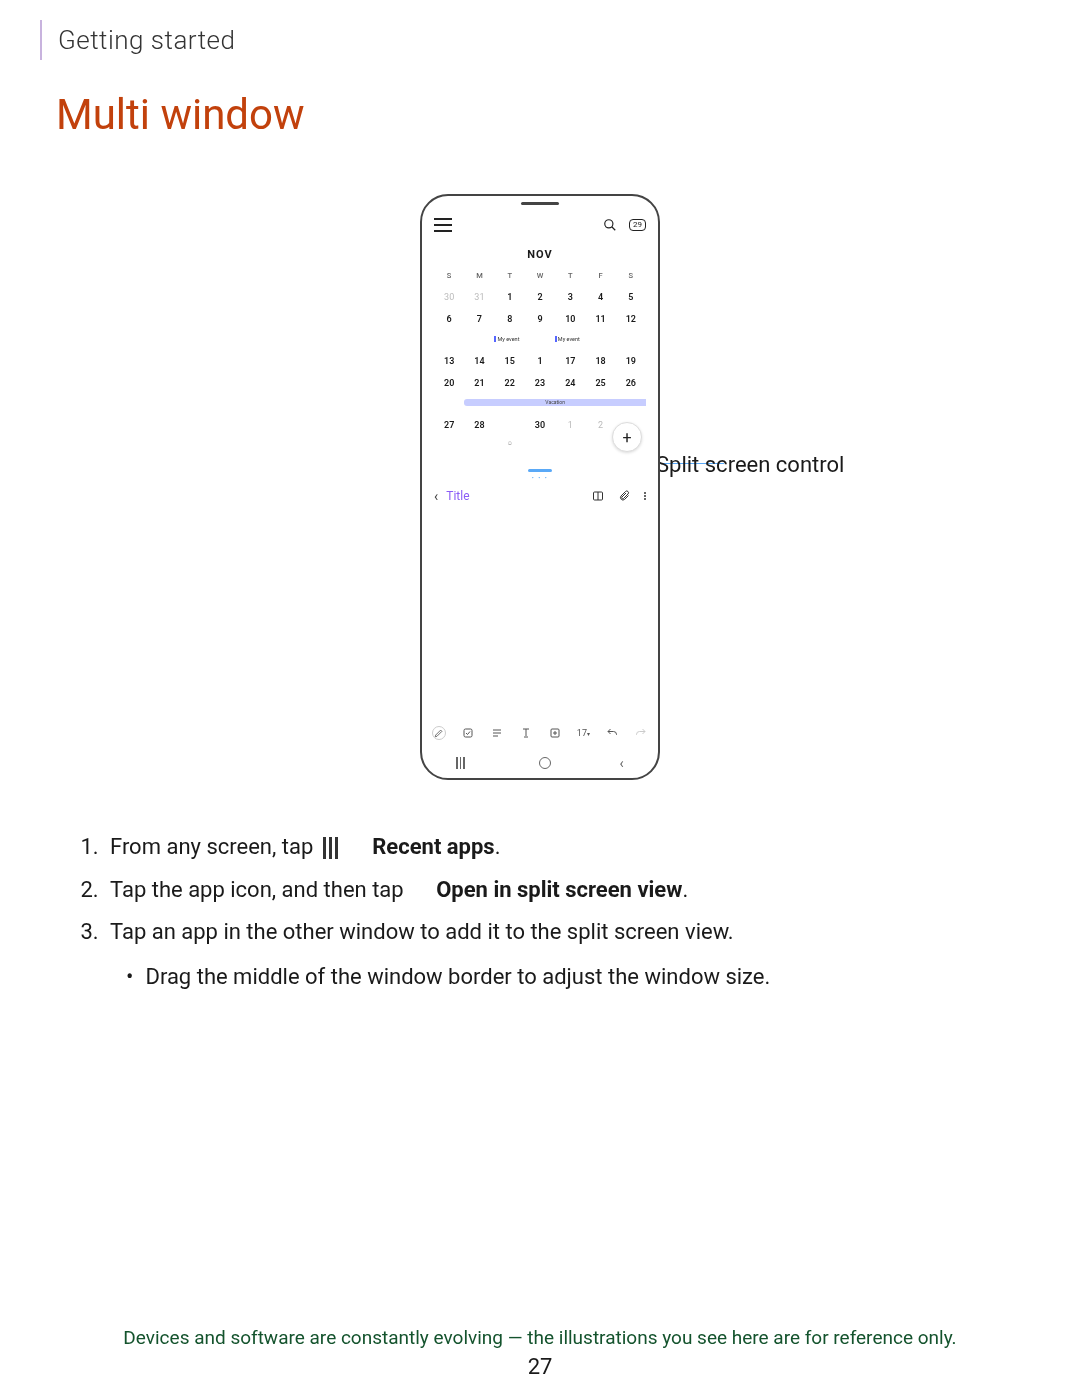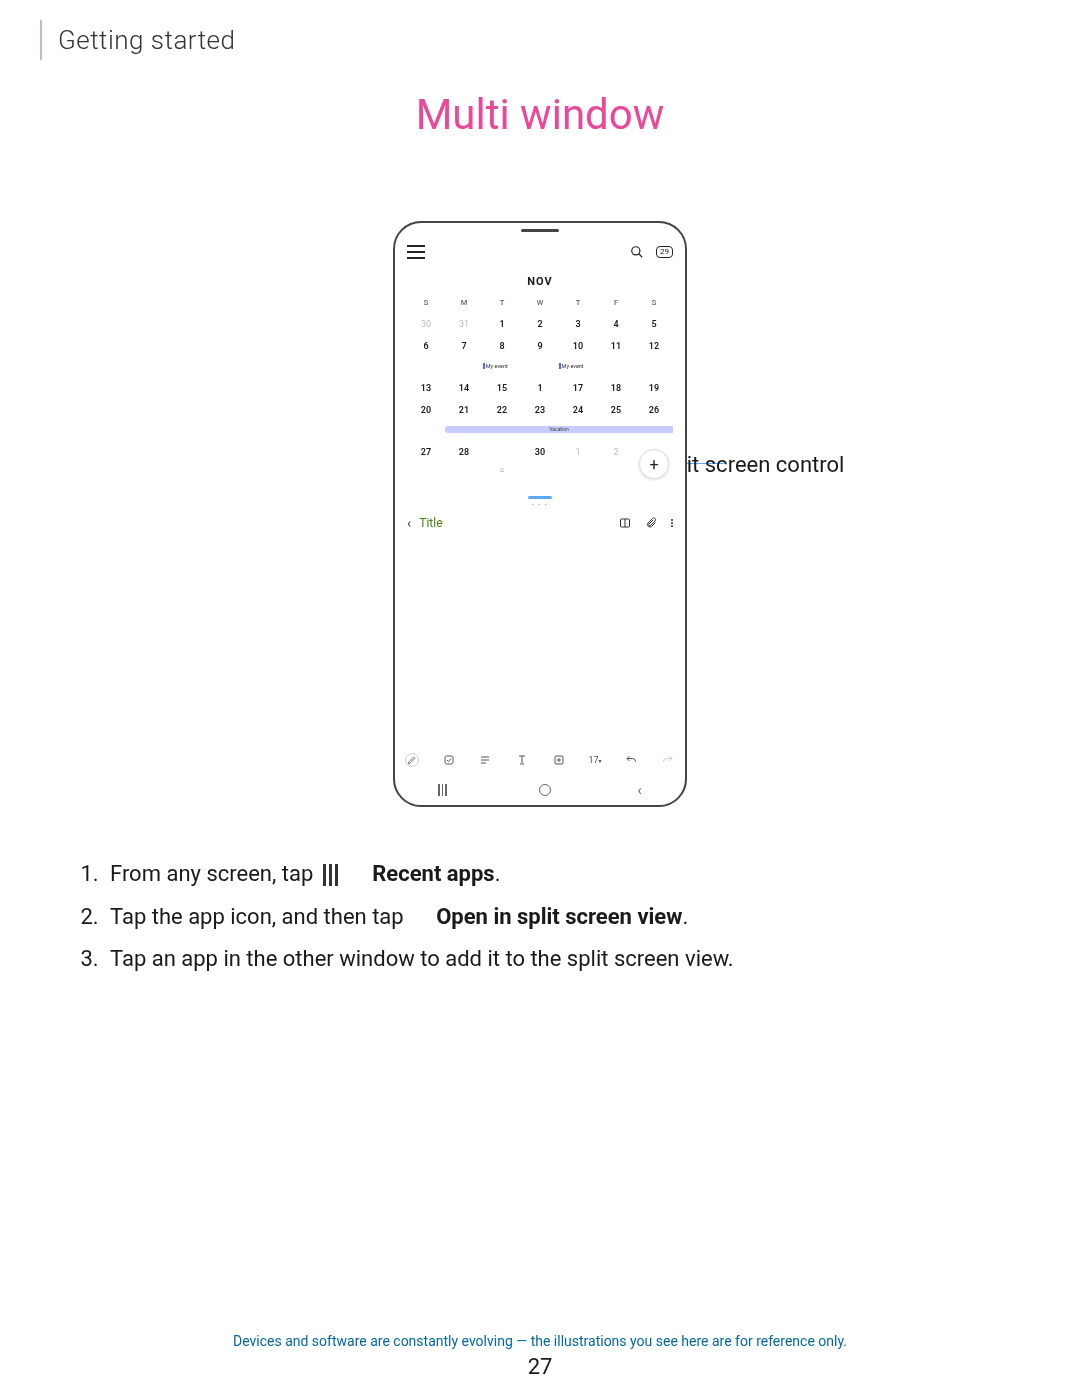"Multi window" .main-title { color: #ec4899 -> #c2410c; text-align: center -> none }
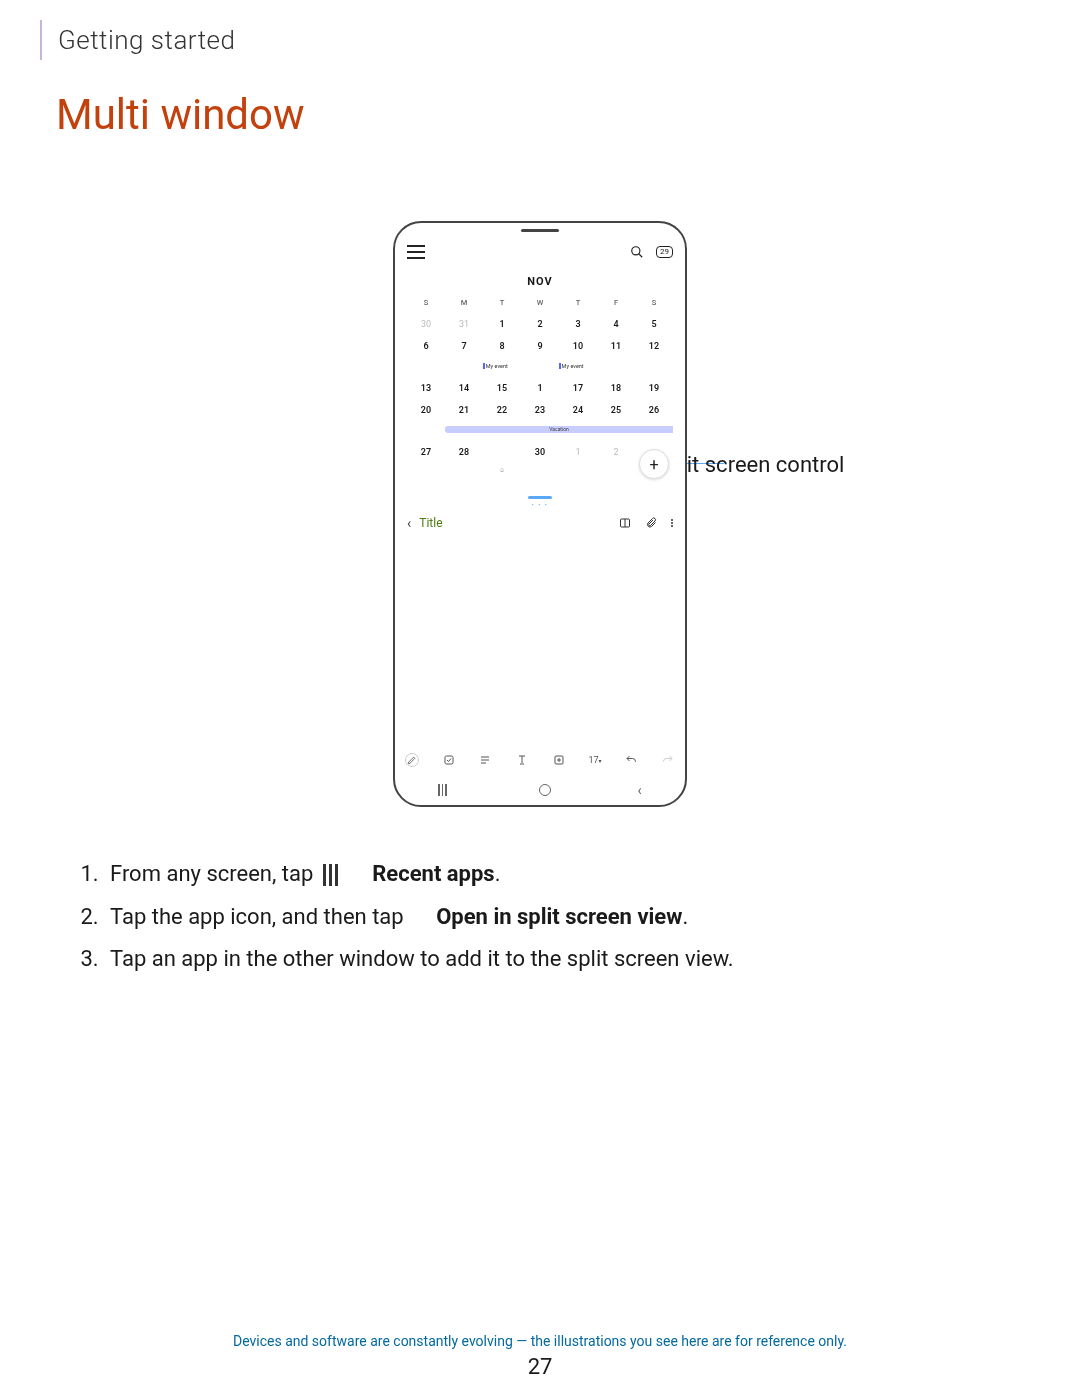"29" .phone { margin-top: 27px -> none; width: 294px -> 240px }
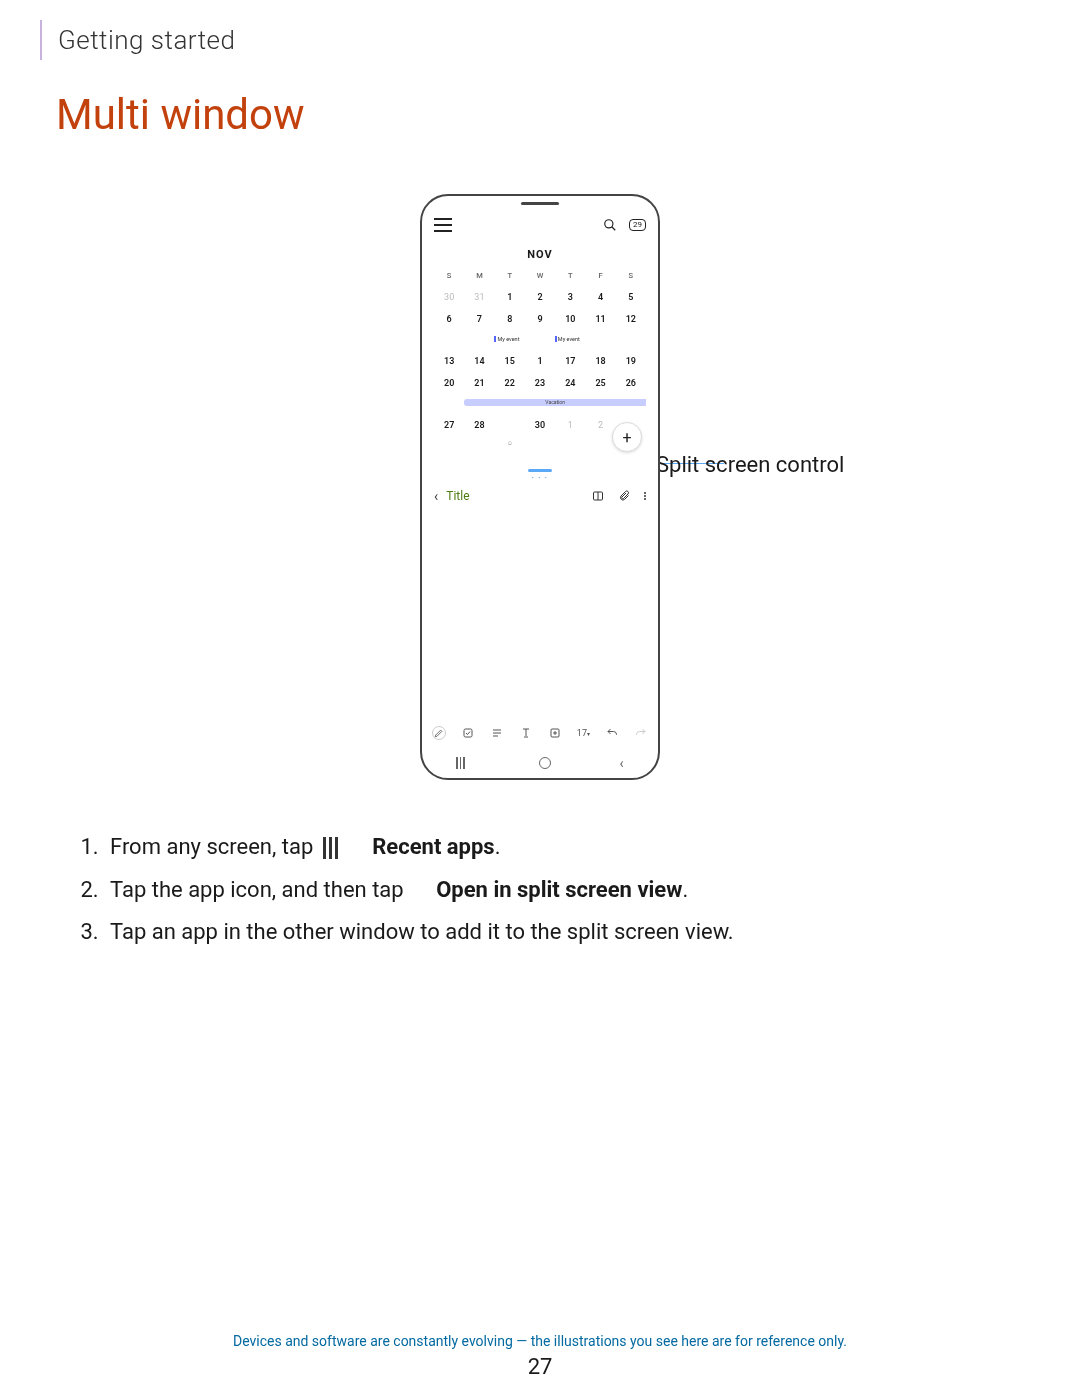"Title" .title-ph { color: #4d7c0f -> #8b5cf6 }
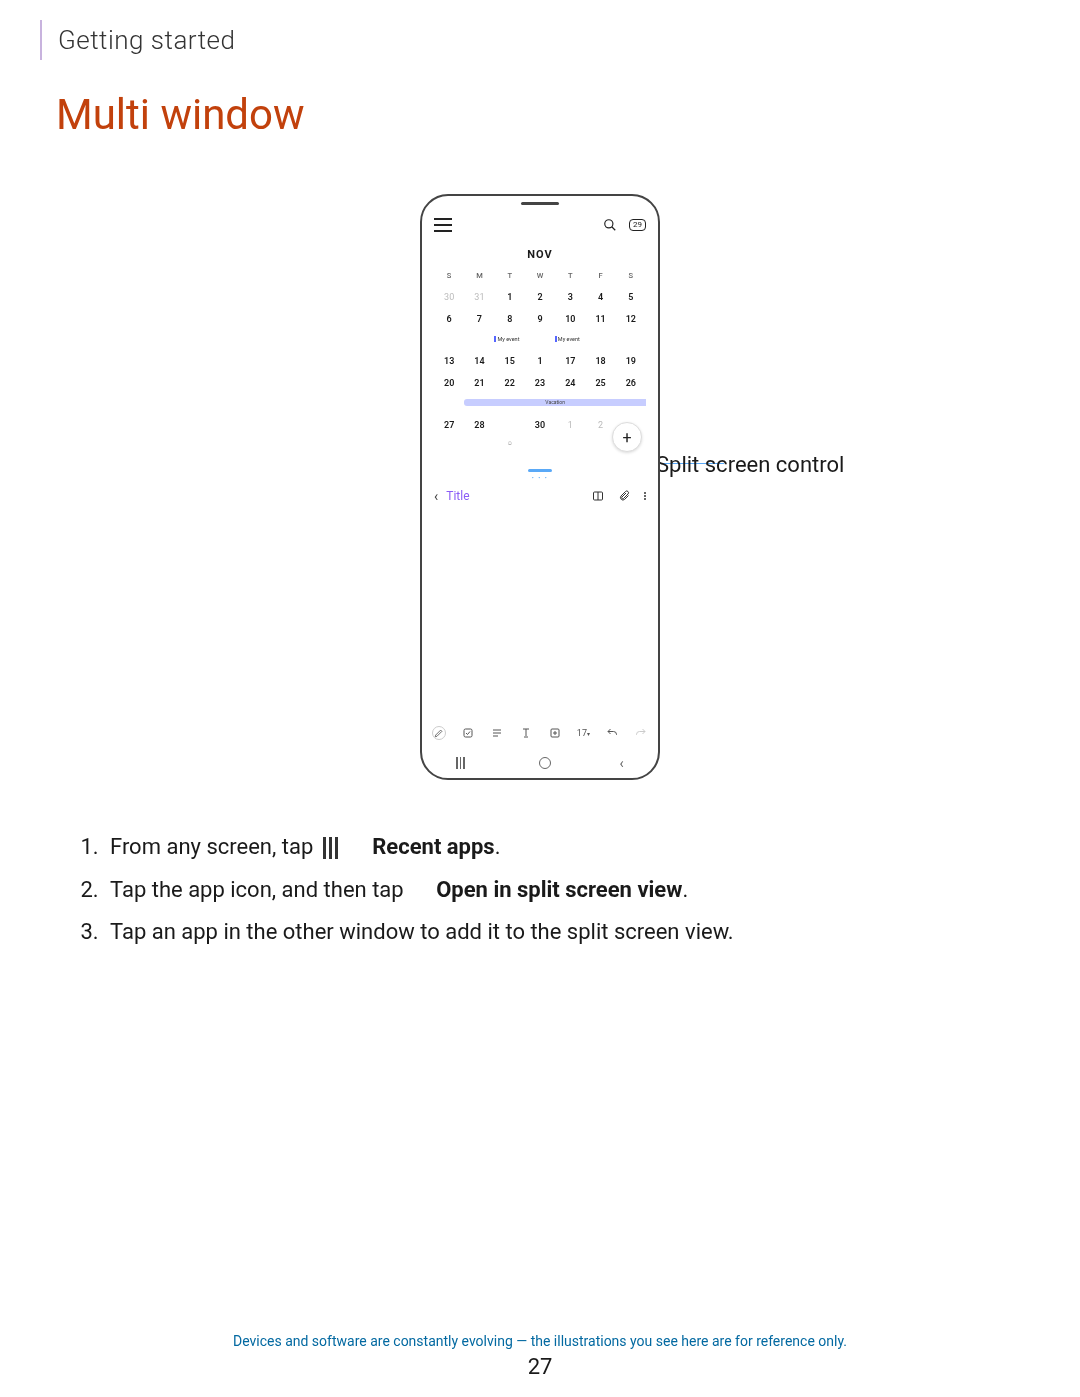"Drag the middle of the" ul.sub-bullet { html: none -> <ul> <li>Drag the middle of the window border to adjust the window size.</li> </ul> }
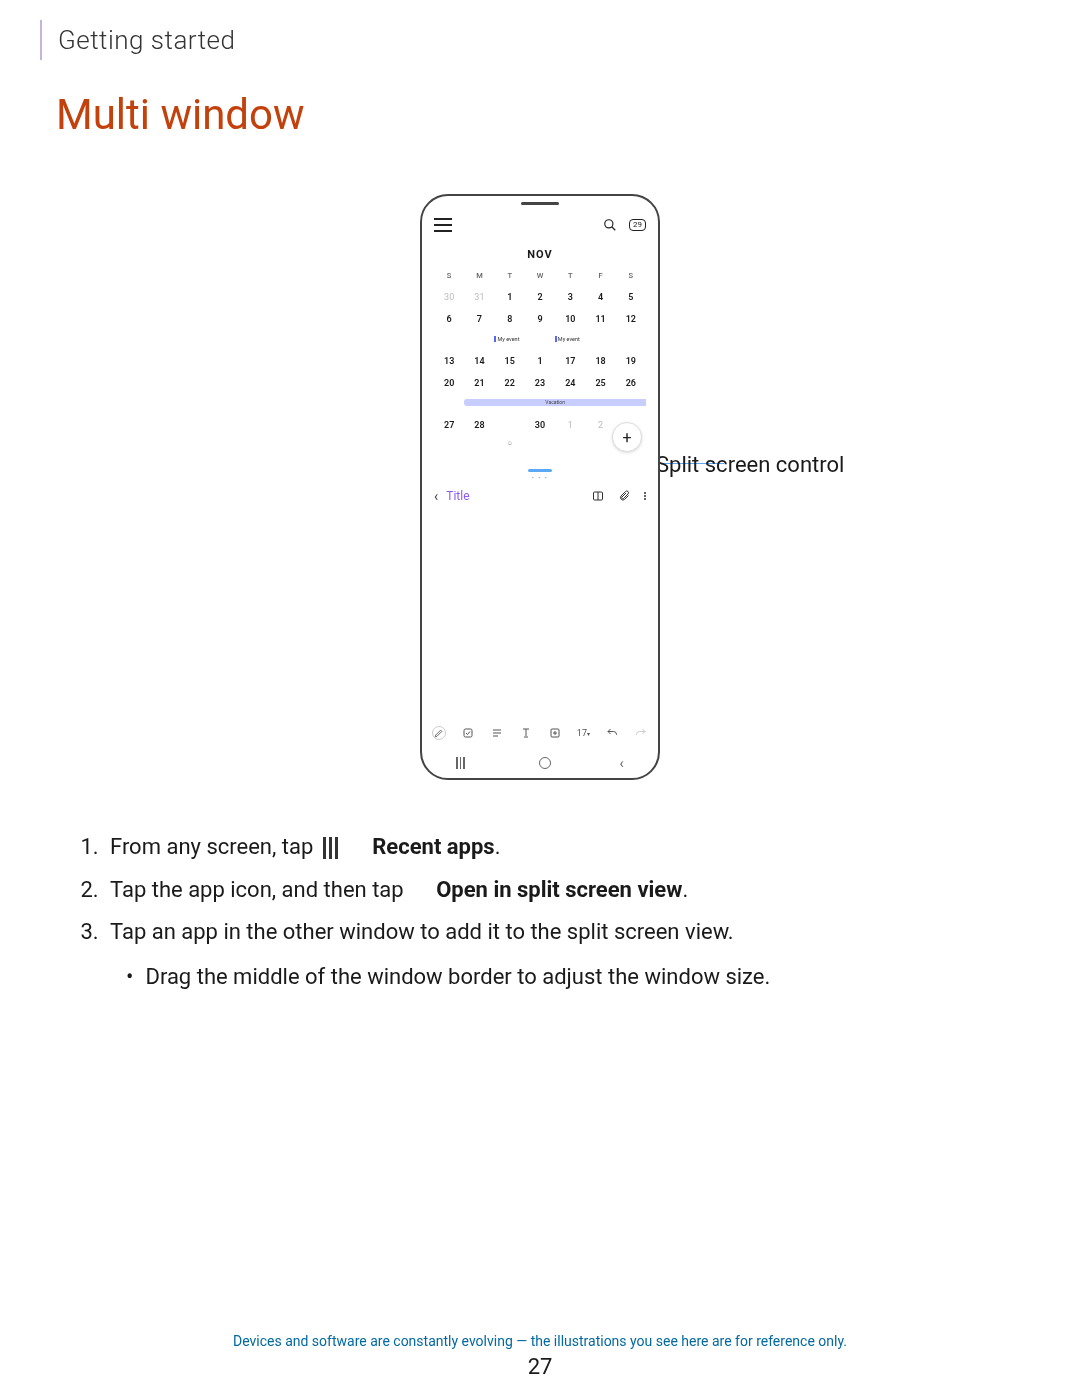"Devices and software are constantly" .footer { color: #0369a1 -> #14532d; font-size: 14px -> 19px }
